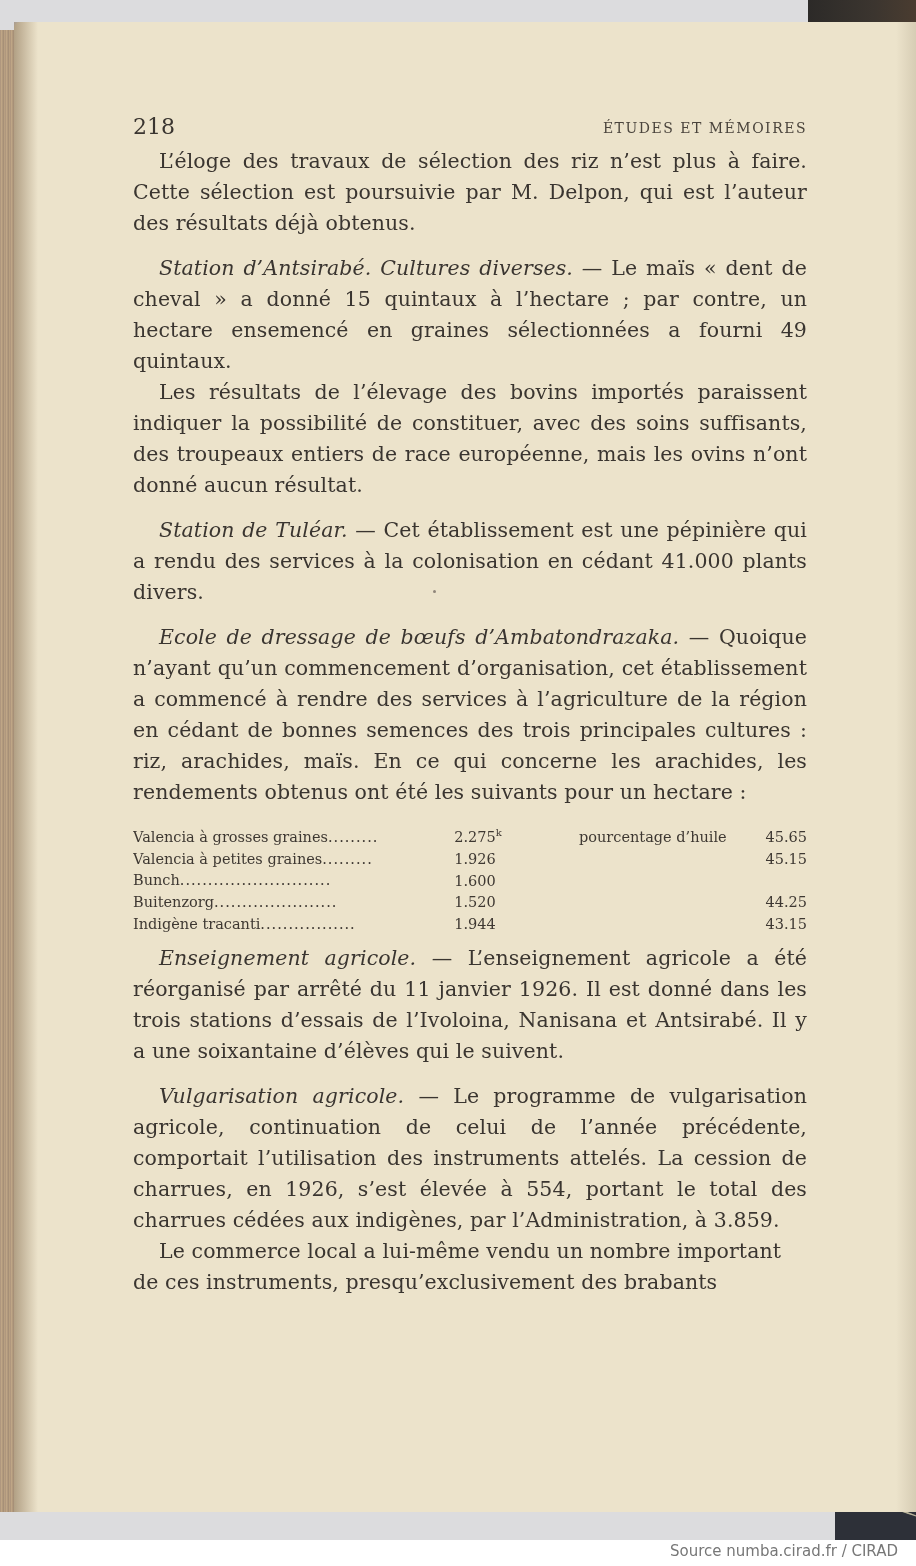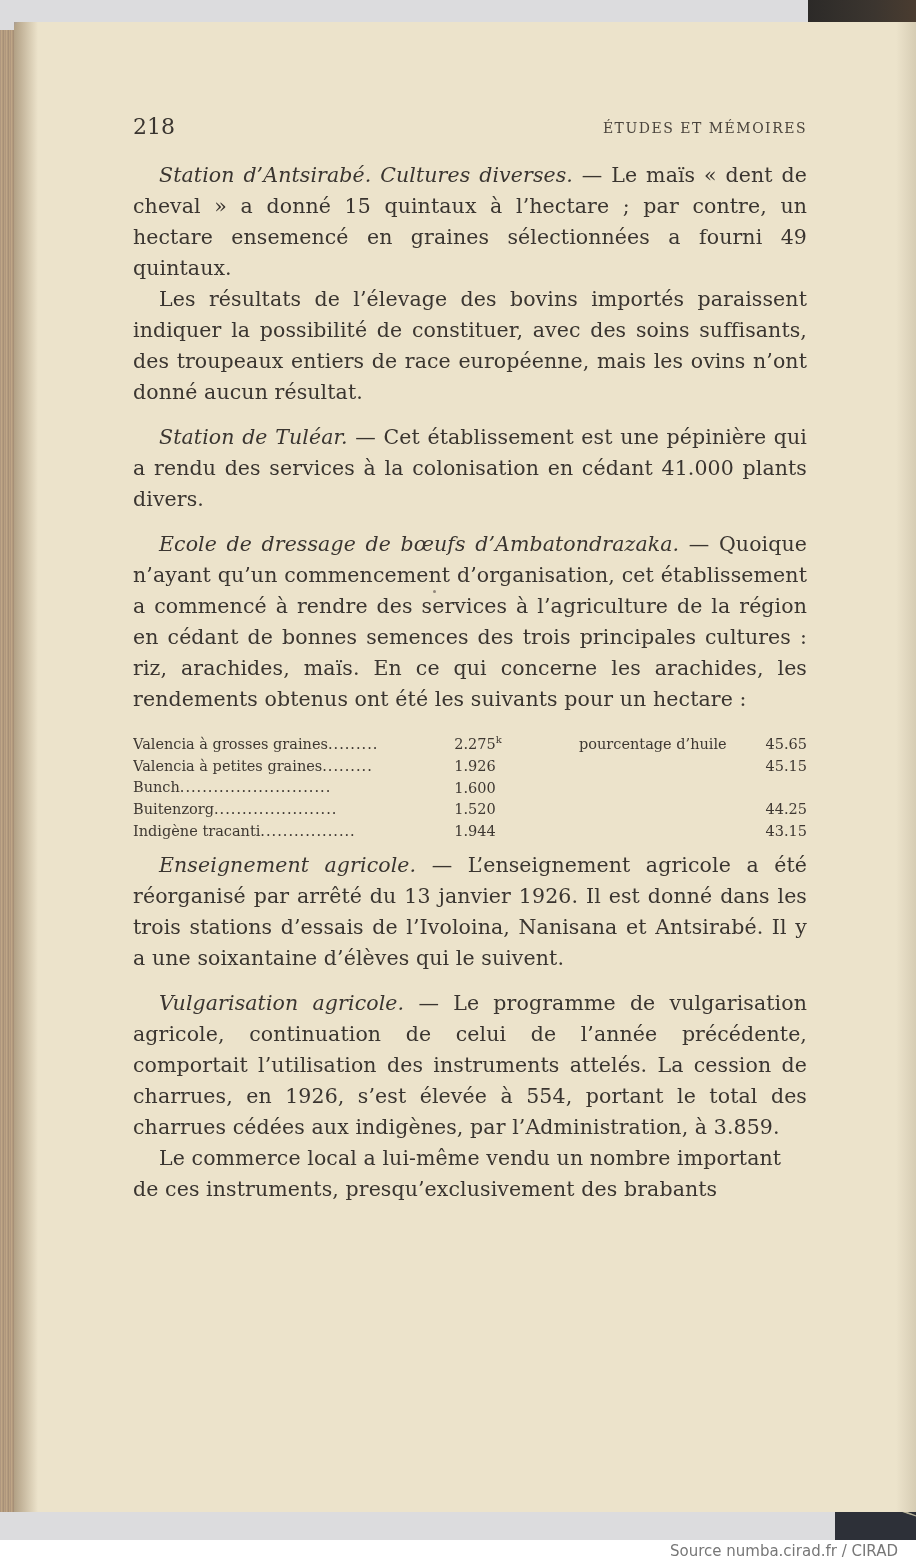"L’éloge des travaux de sélection" p.para { html: none -> <p><span>L’éloge des travaux de sélection des riz n’est plus à faire. Cette sélection est poursuivie par M. Delpon, qui est l’auteur des résultats déjà obtenus.</span></p> }
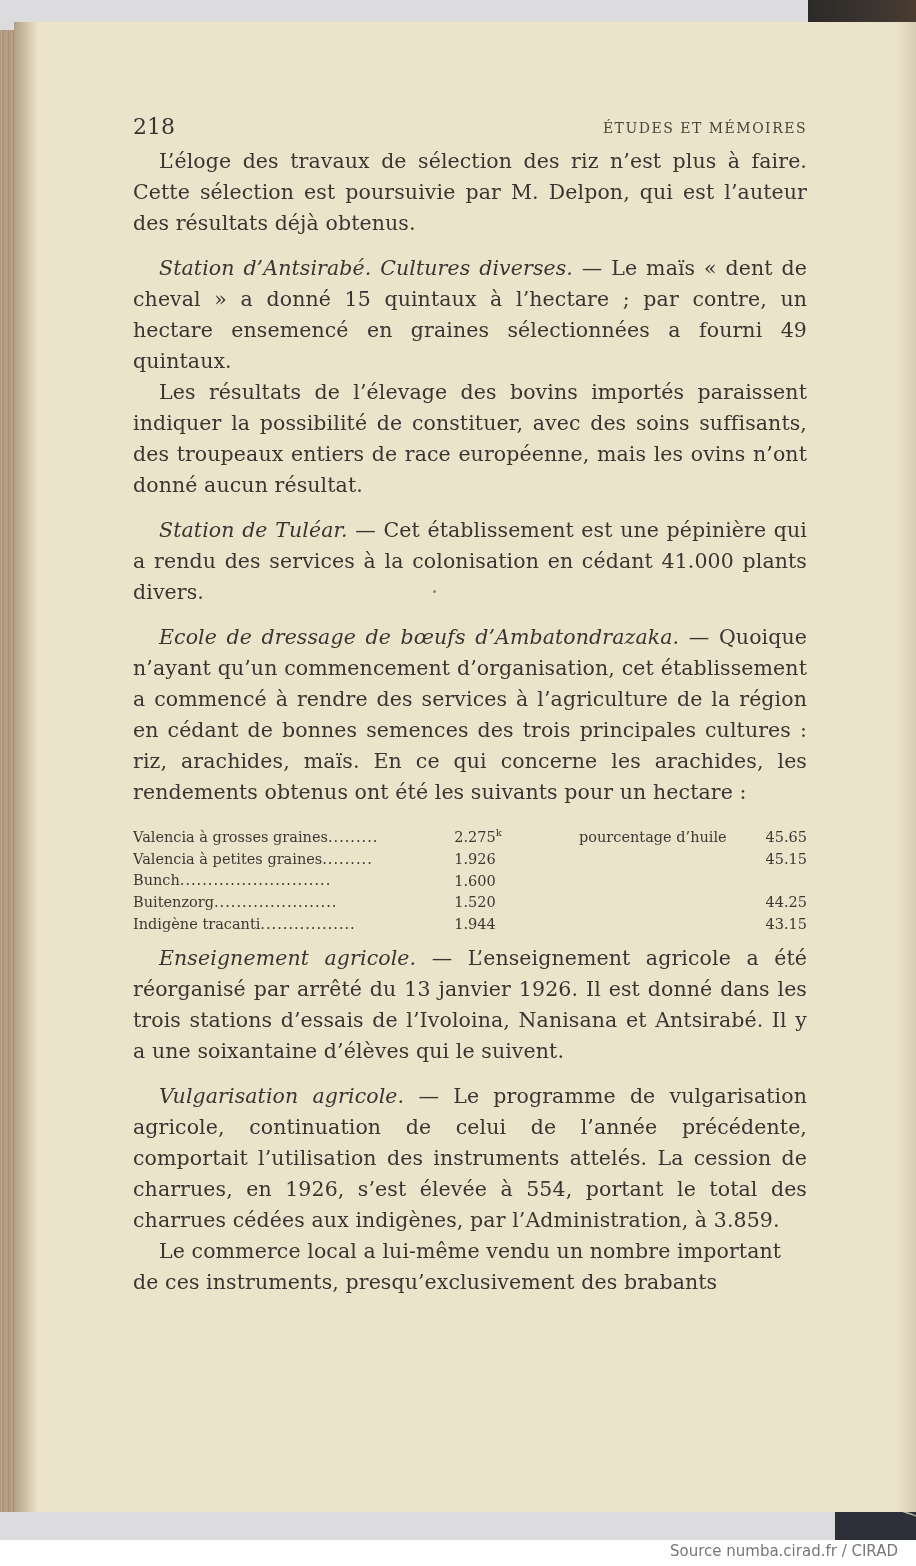"— L’enseignement agricole a été" span { text: 13 -> 11 }
